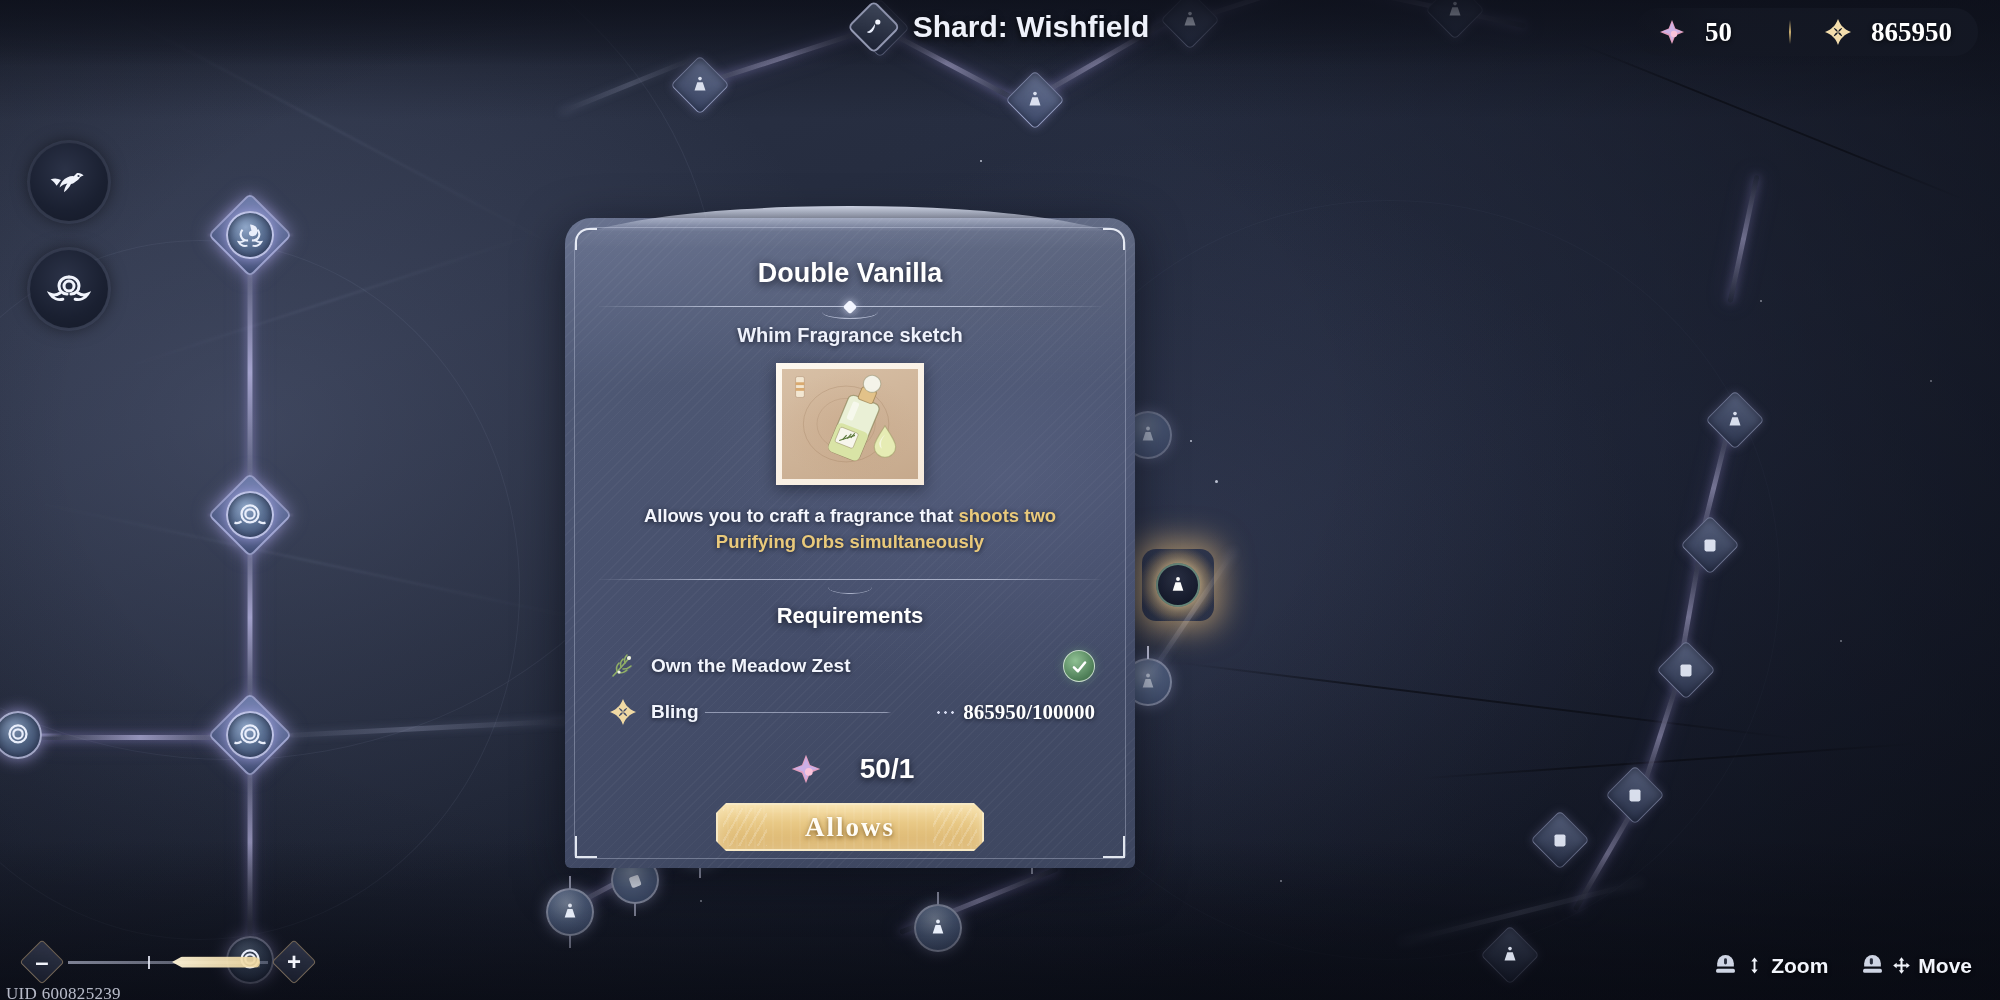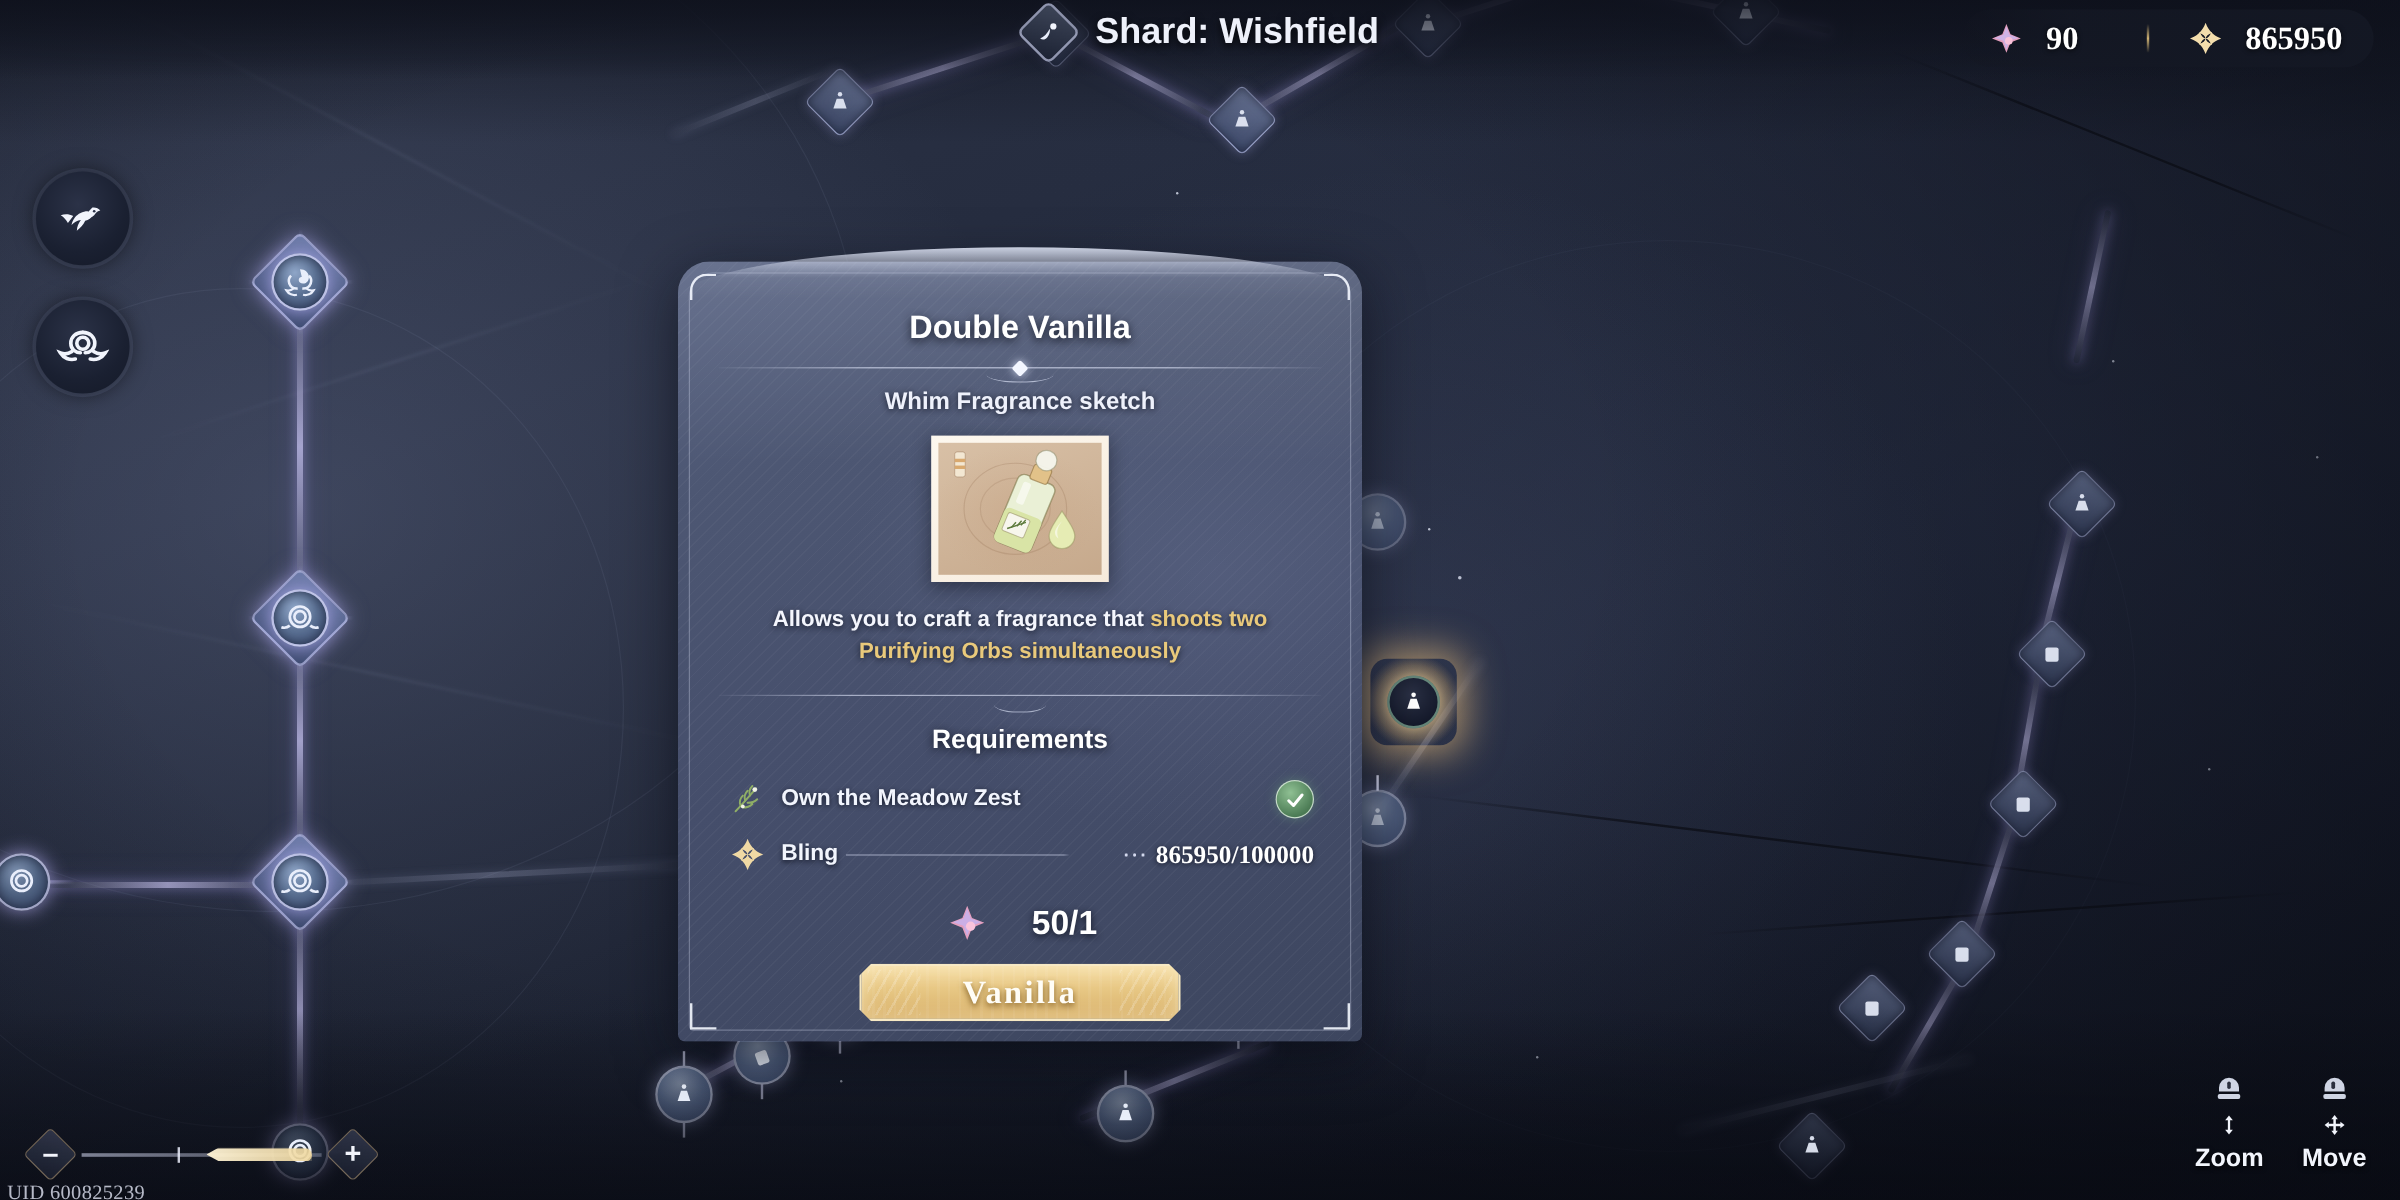"90" div.cur-val { text: 90 -> 50 }
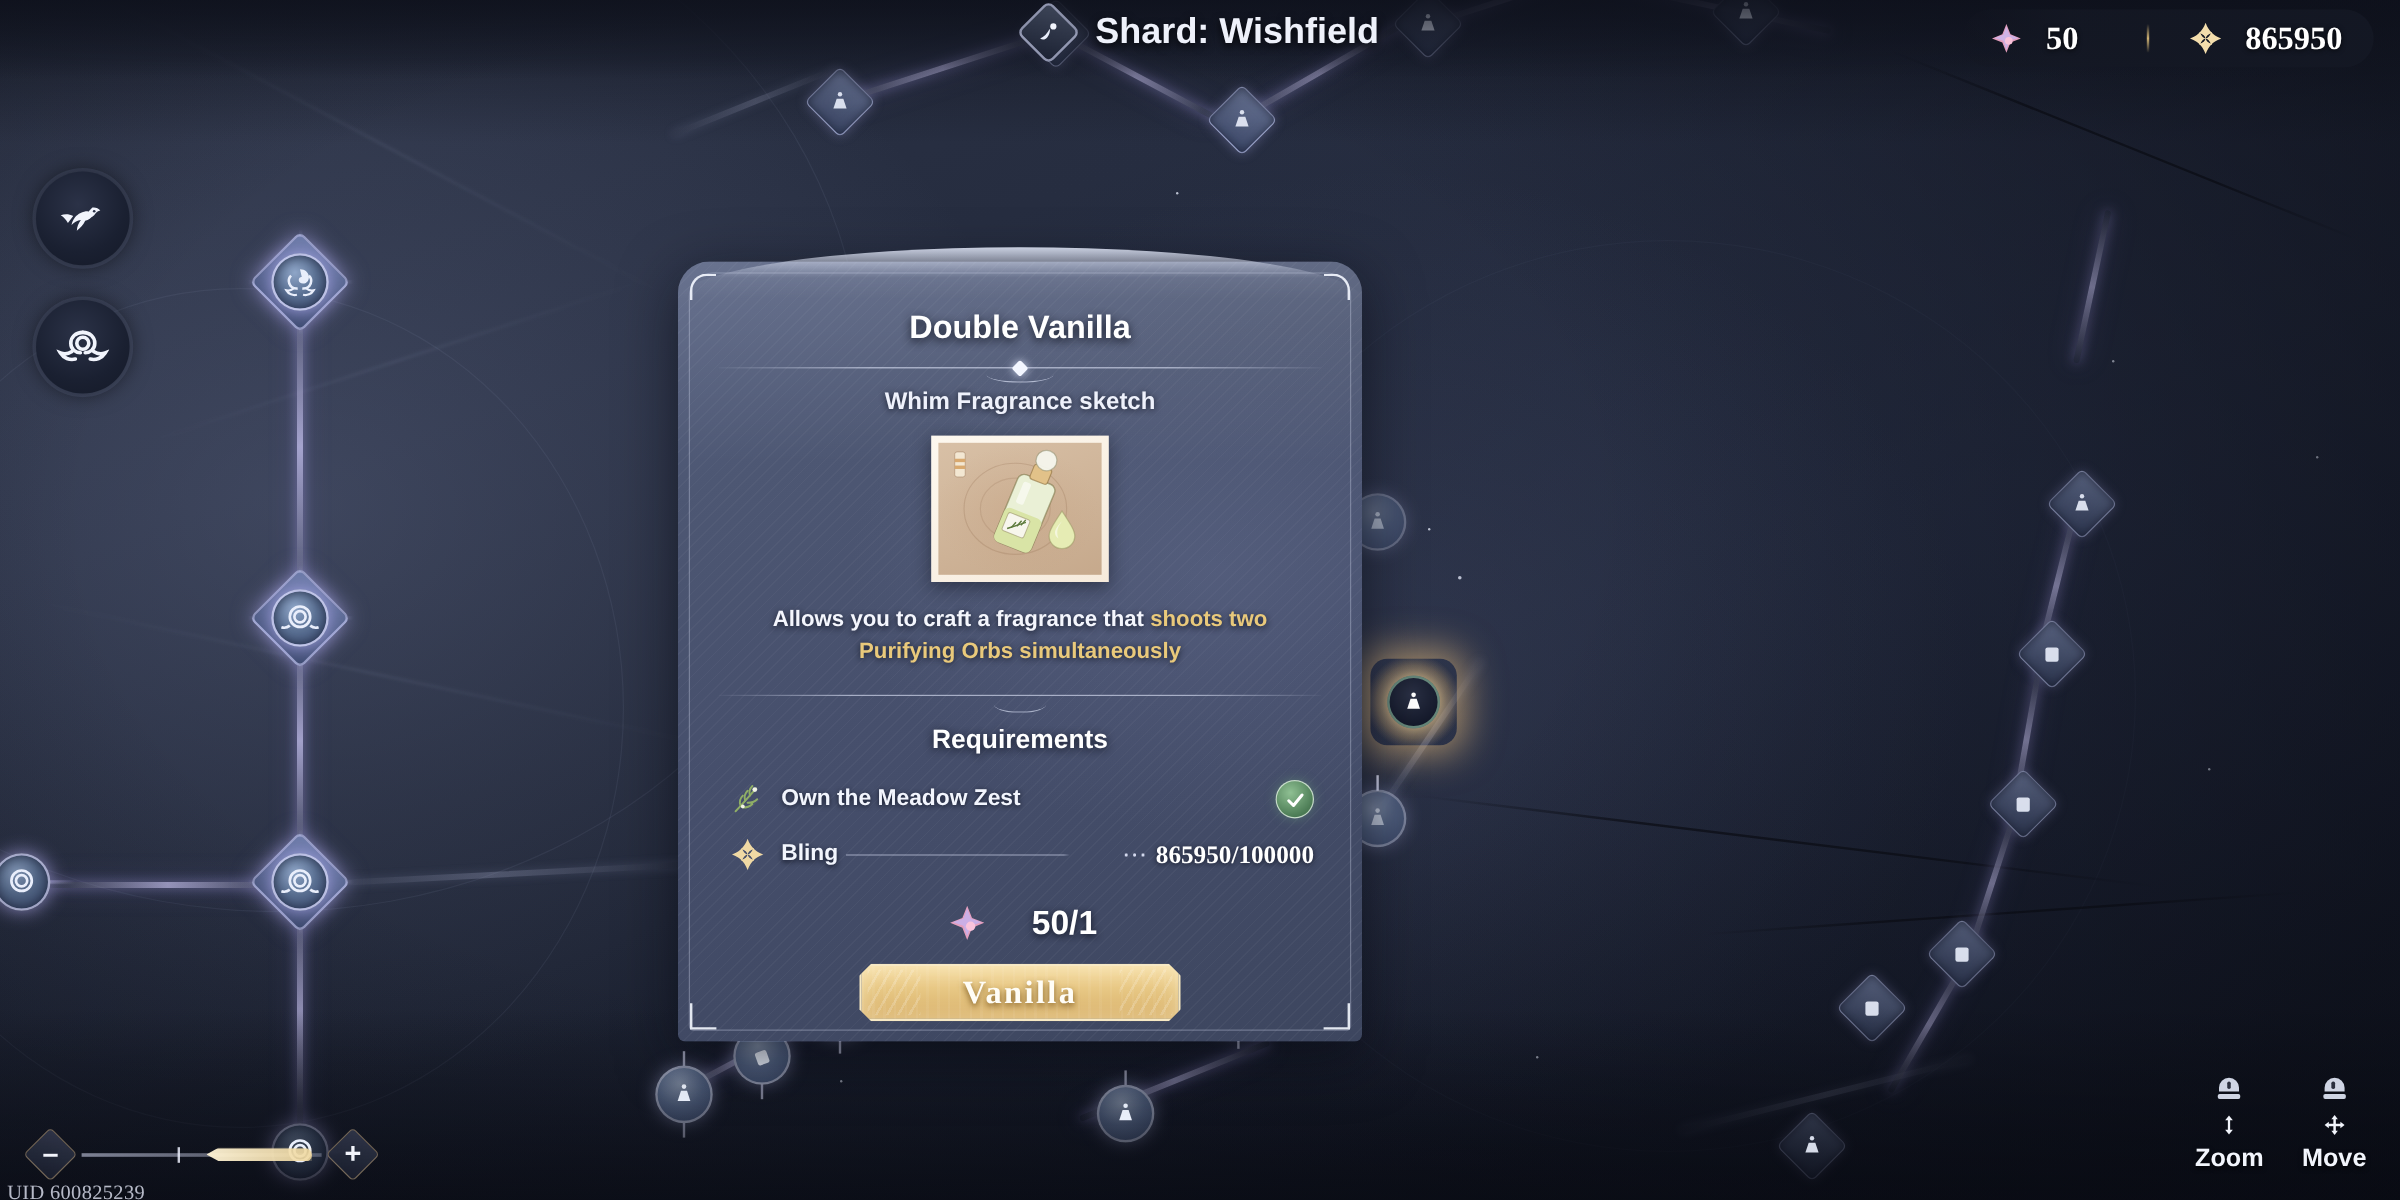"Vanilla" div.alabel { text: Vanilla -> Allows }
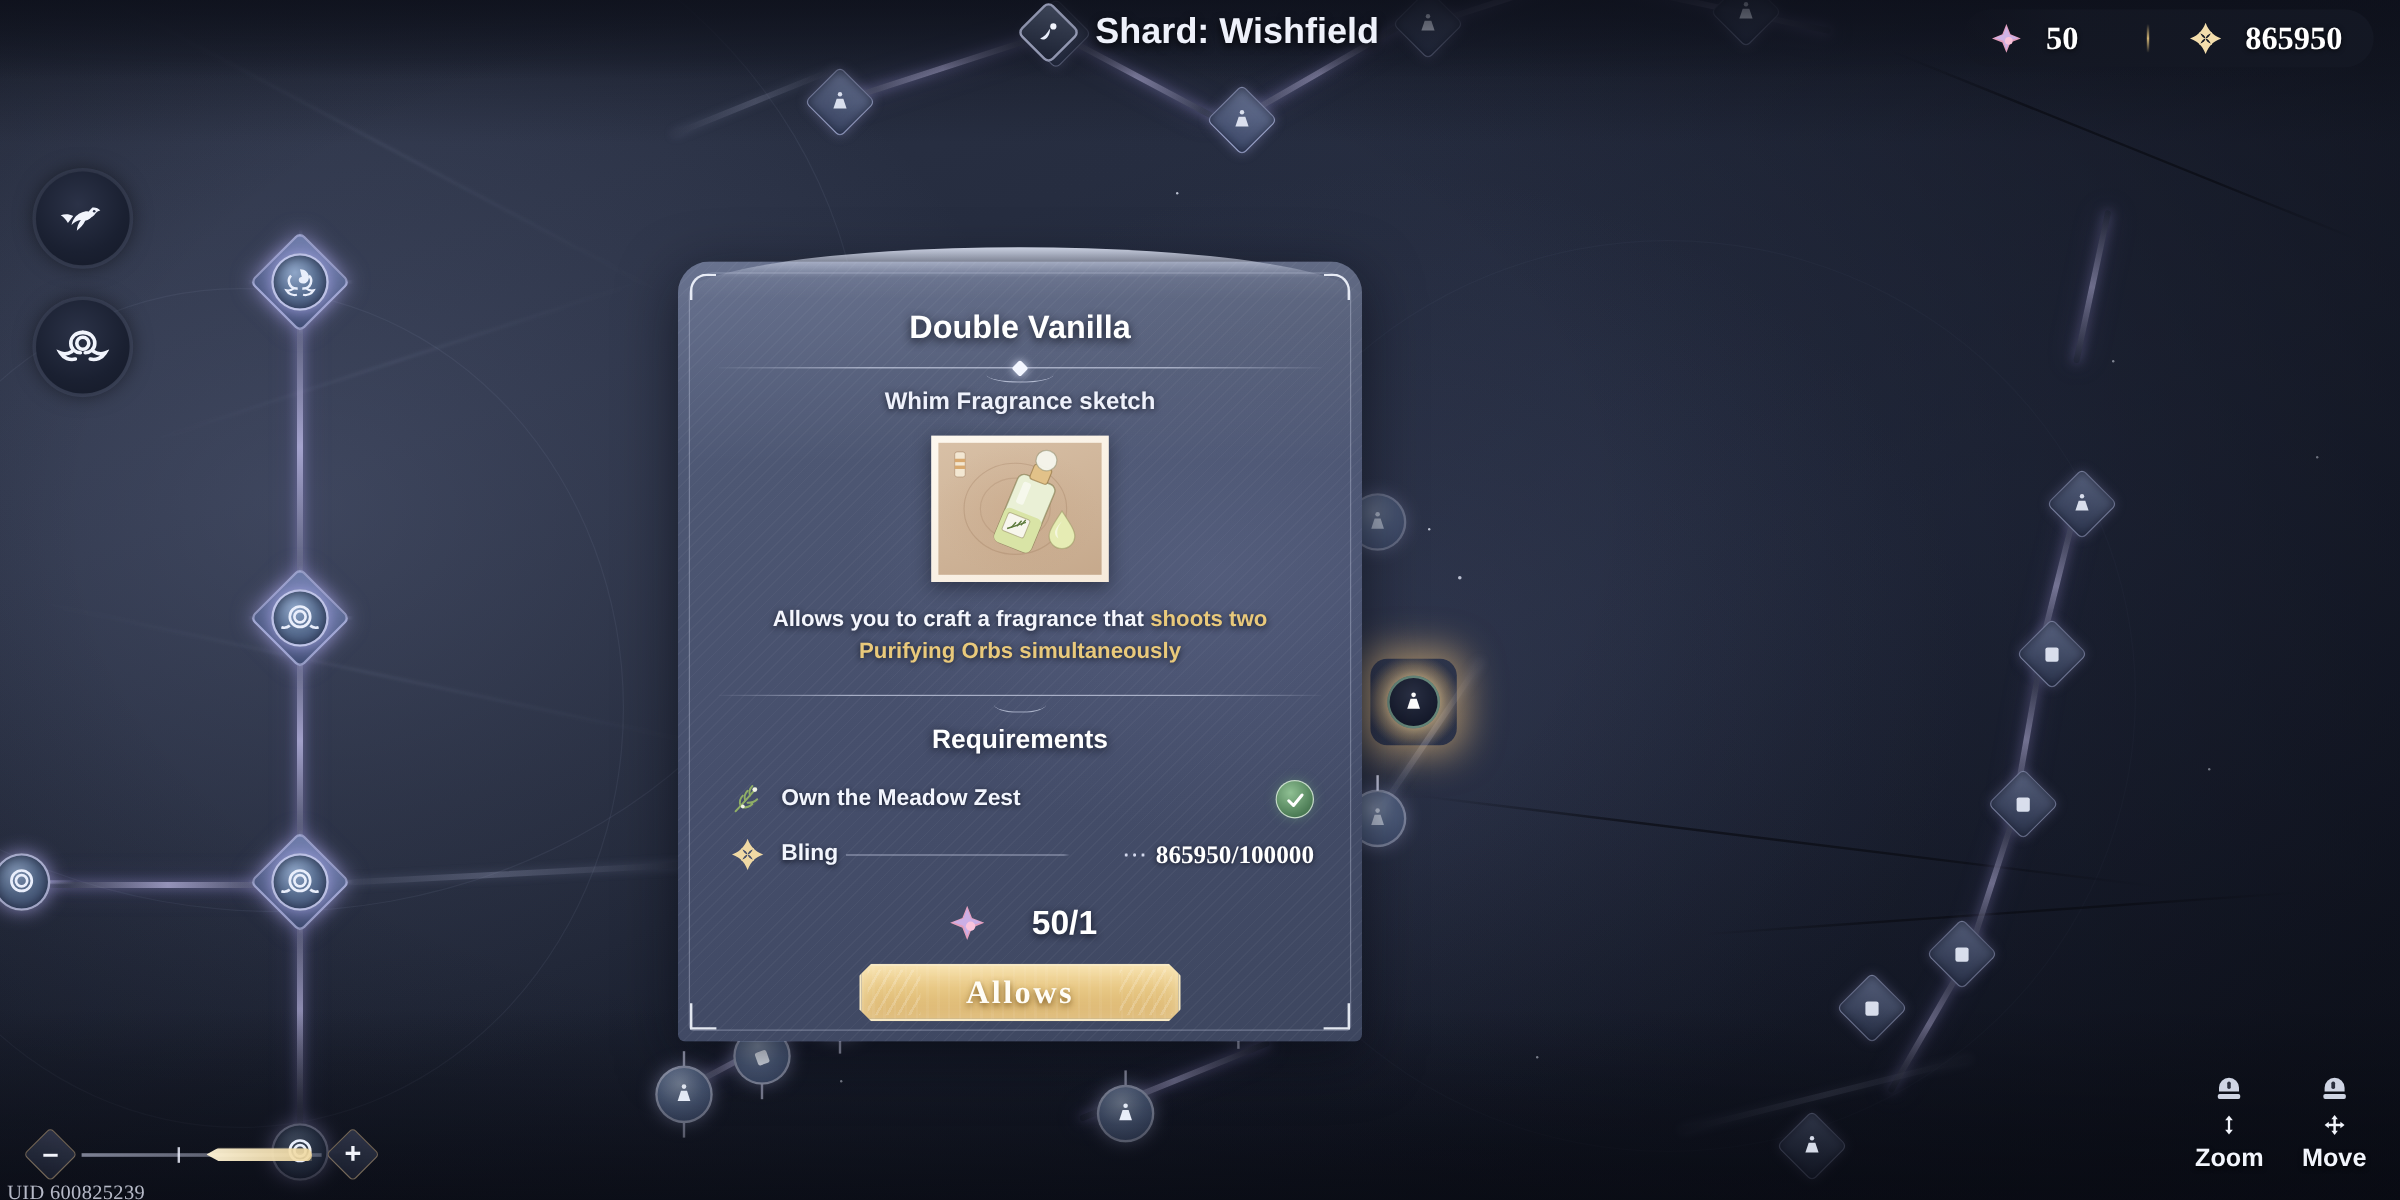"Zoom" .hint { flex-direction: column -> none }
